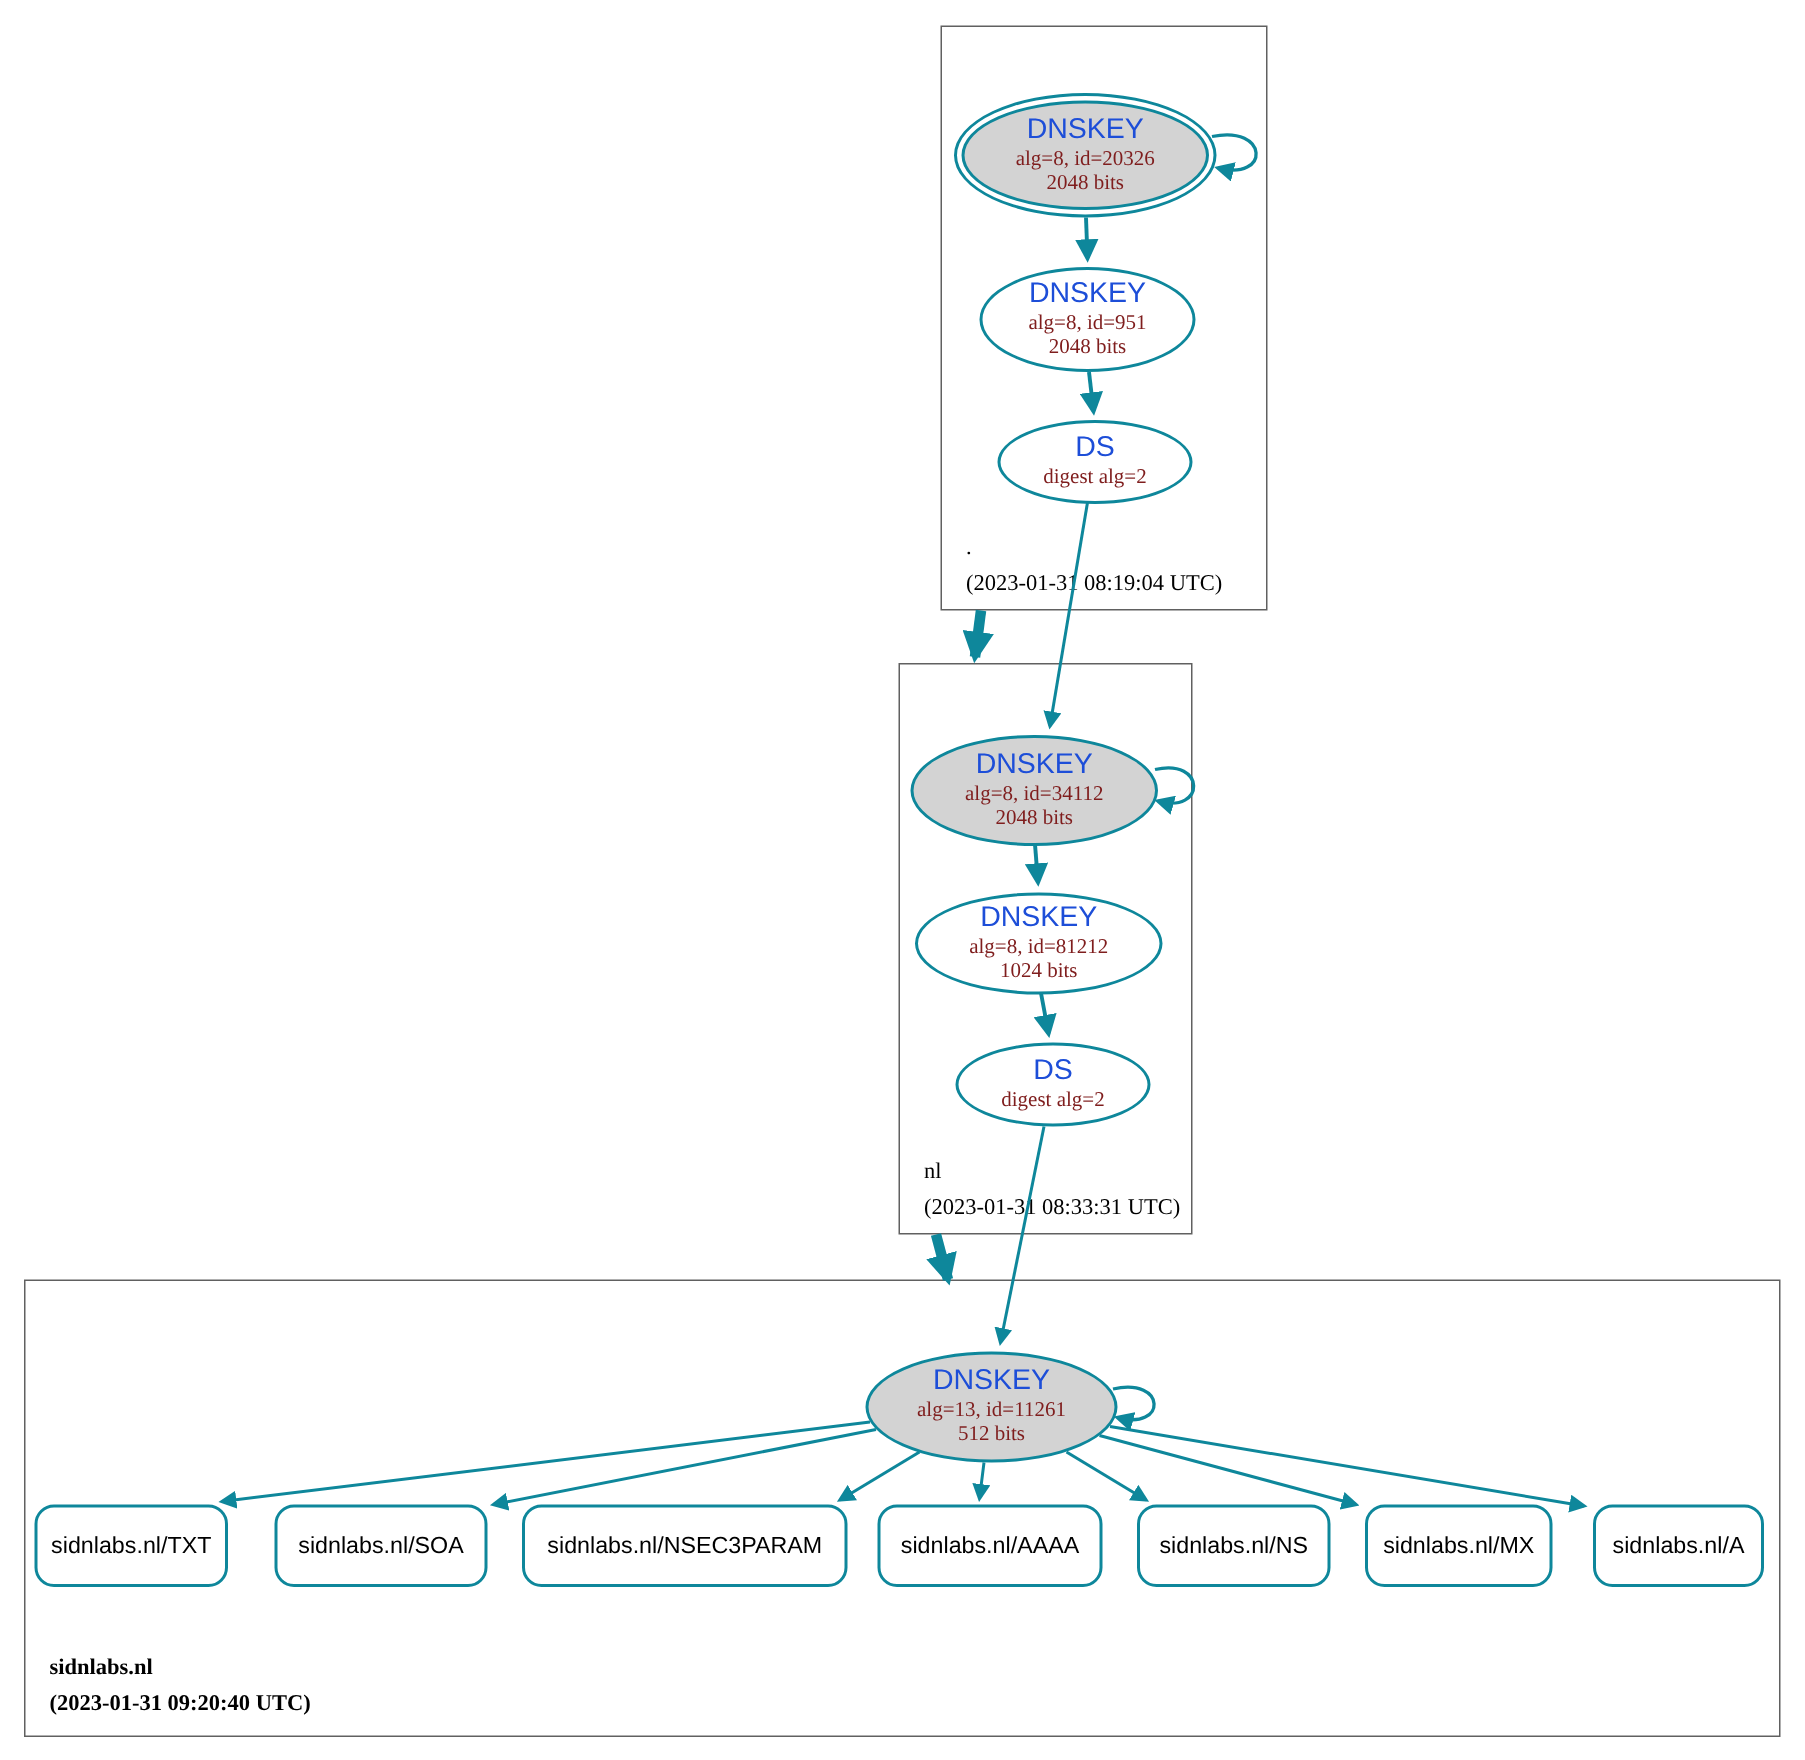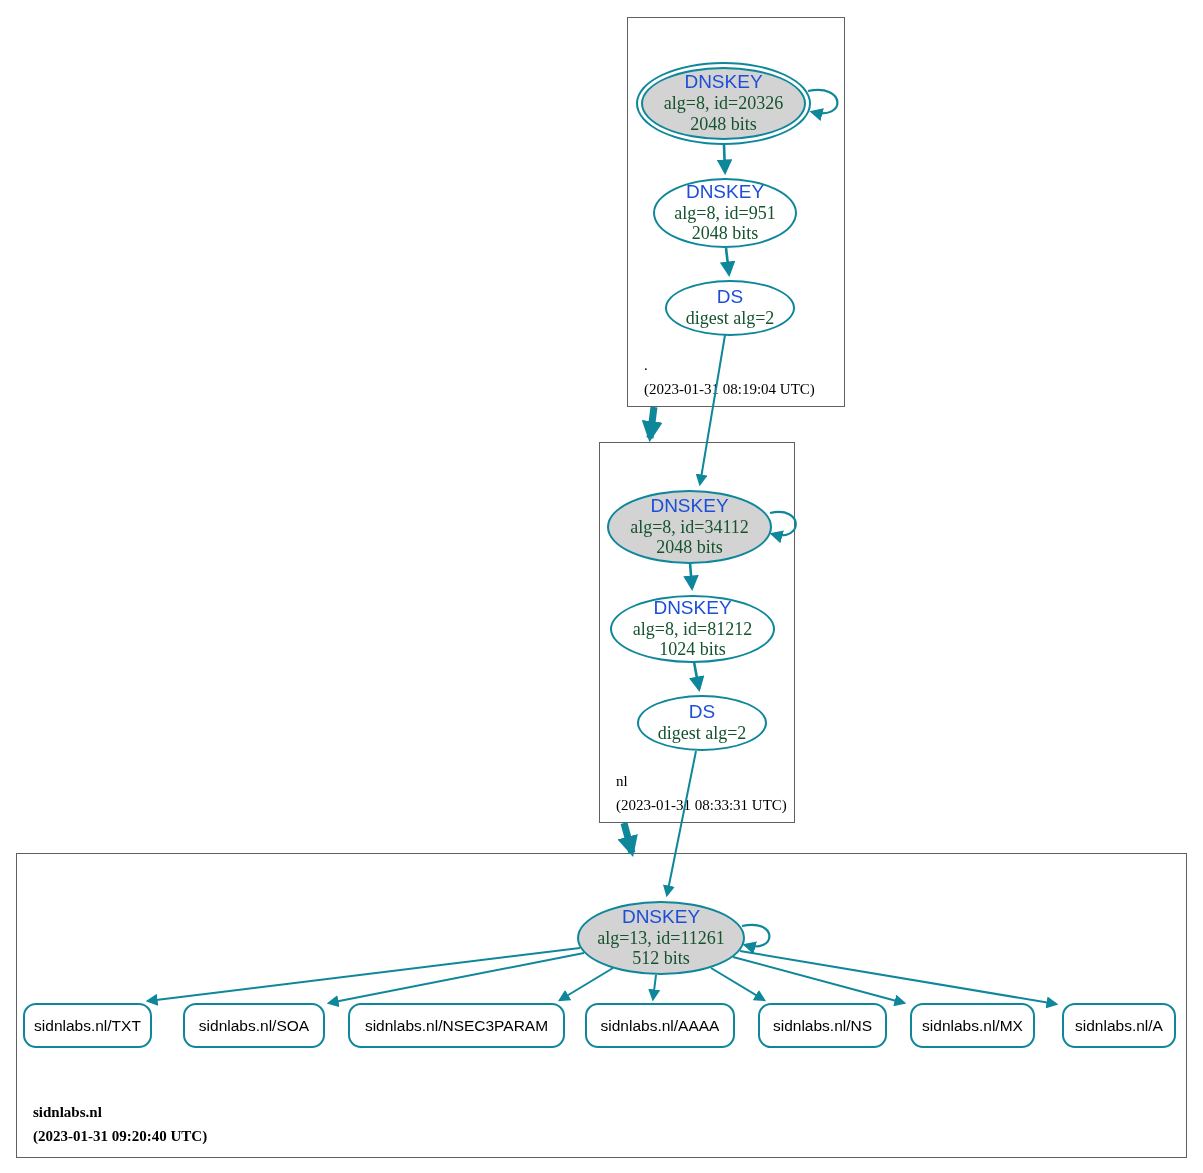"alg=8, id=20326" .node-sub { color: #14532d -> #7f1d1d; font-size: 18px -> 14px }
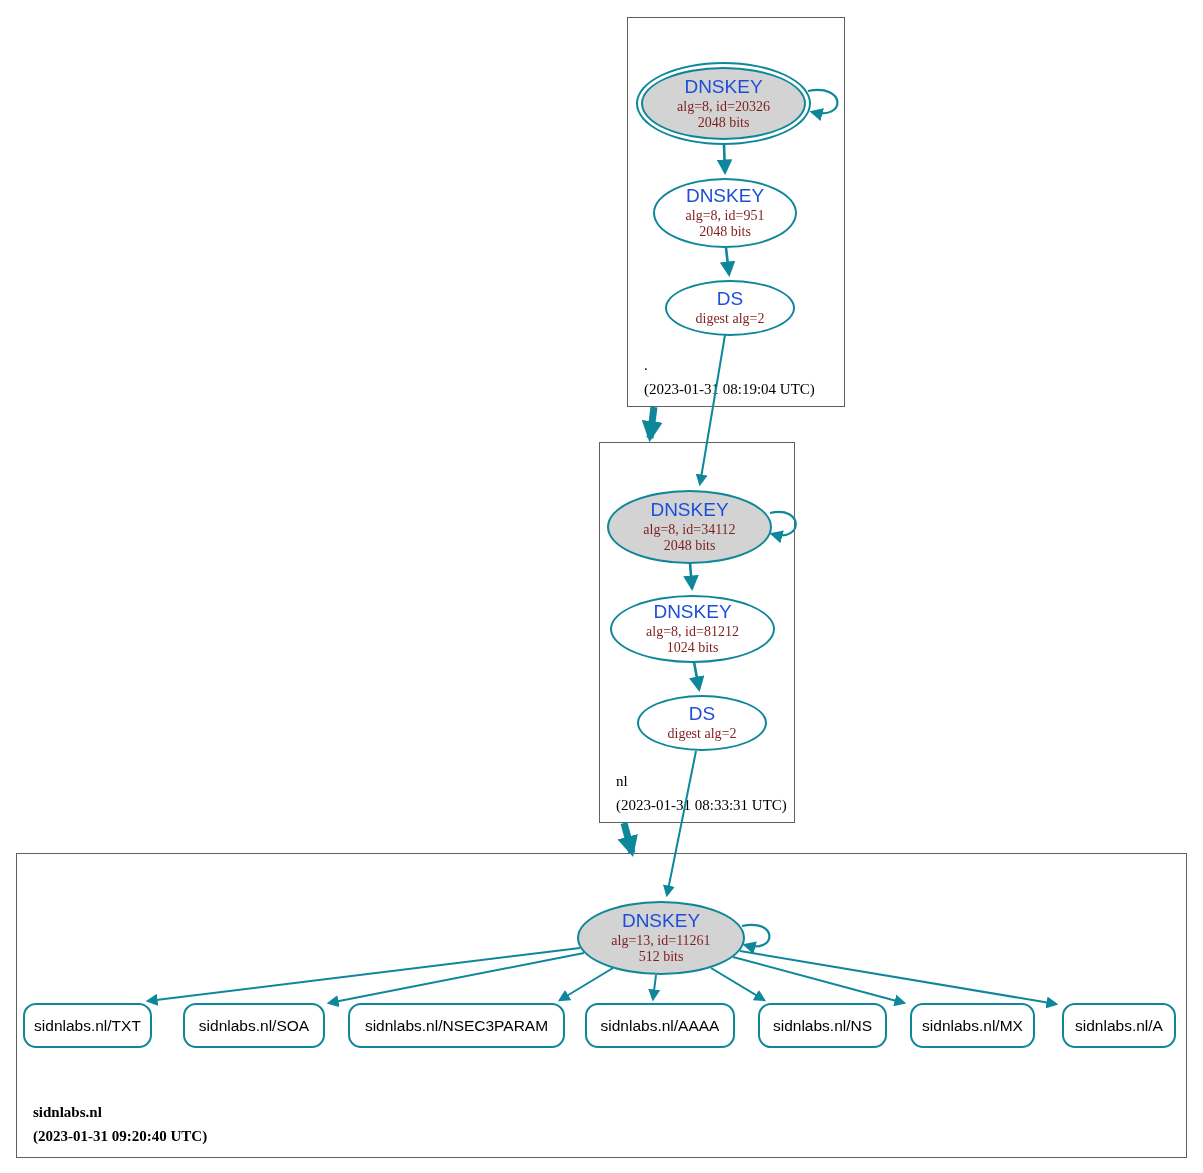"sidnlabs.nl/TXT" .rrset { height: 45px -> 55px }
